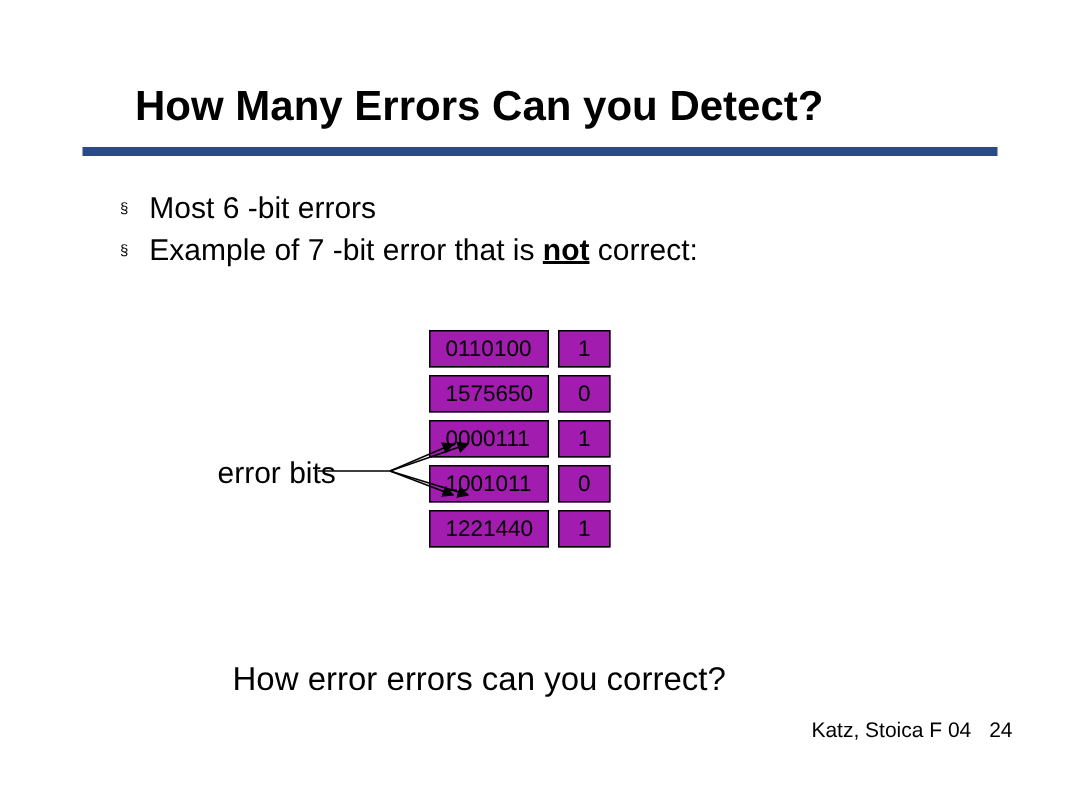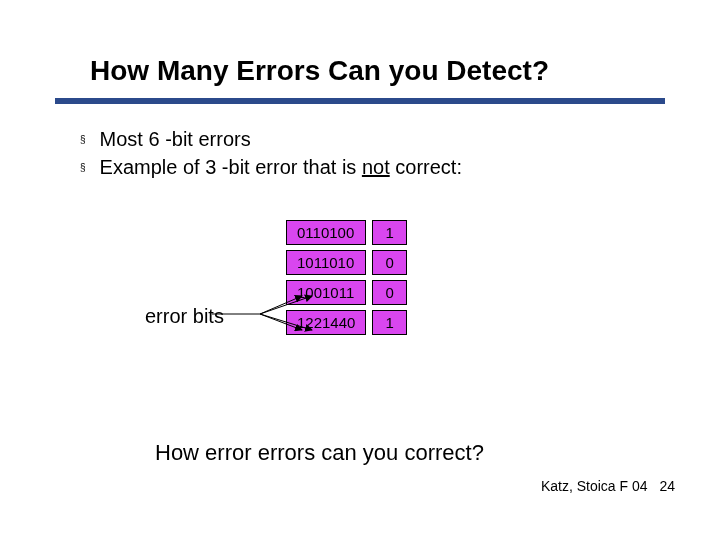"Example of 3 -bit error" span { text: 3 -> 7 }
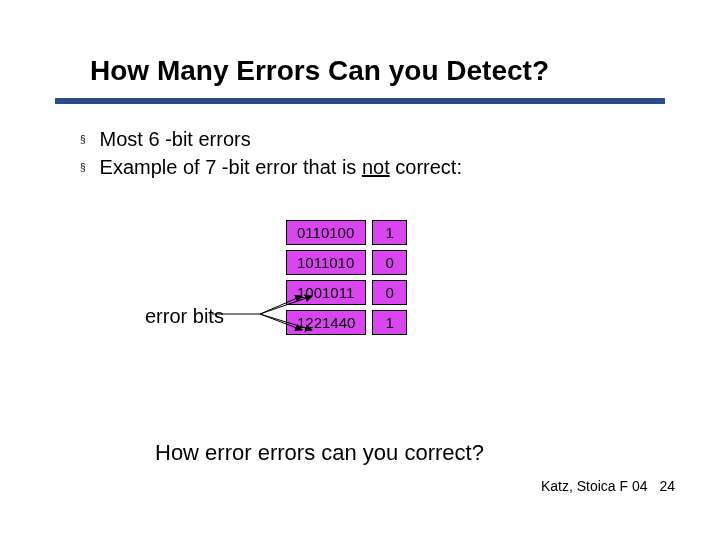"not" .under { font-weight: none -> bold }
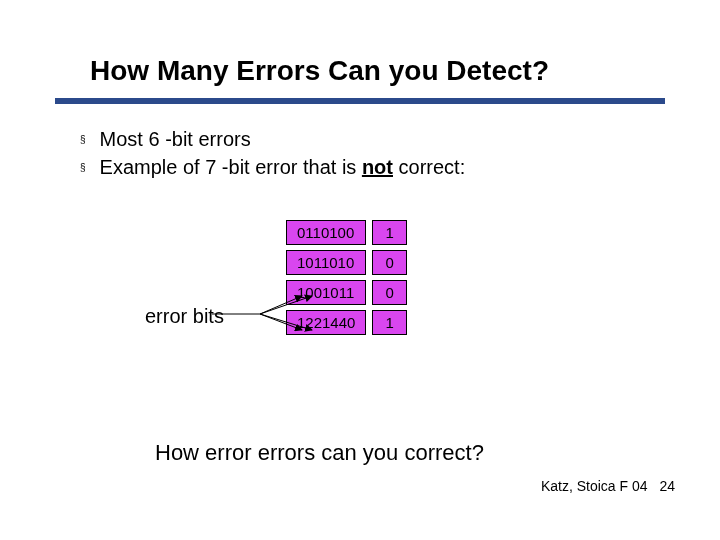"0110100" .table-wrap td { background: #d946ef -> #a21caf }
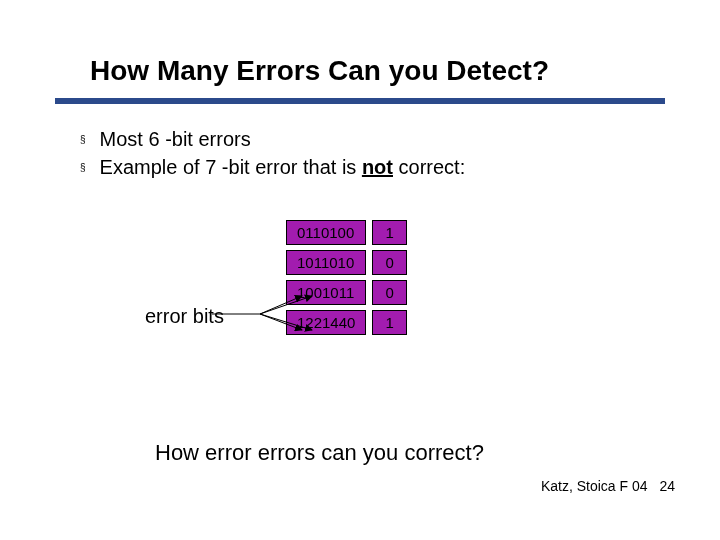"1011010" td { text: 1011010 -> 1575650 }
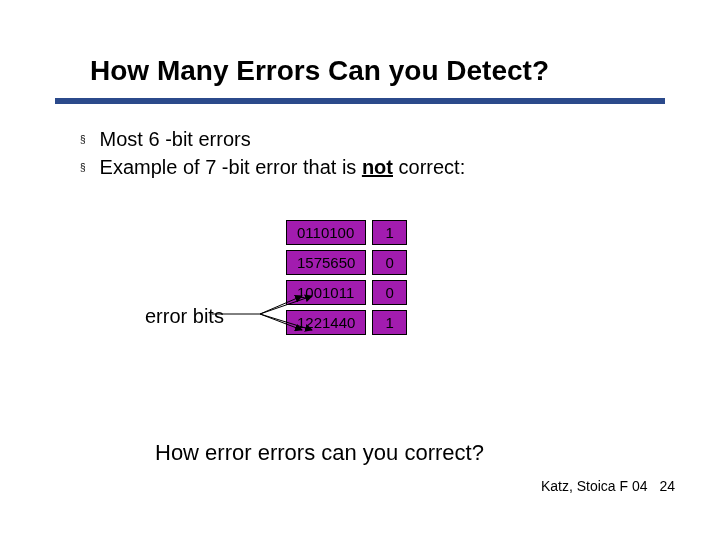"0000111" tr { html: none -> <tr> <td>0000111</td> <td>1</td> </tr> }
